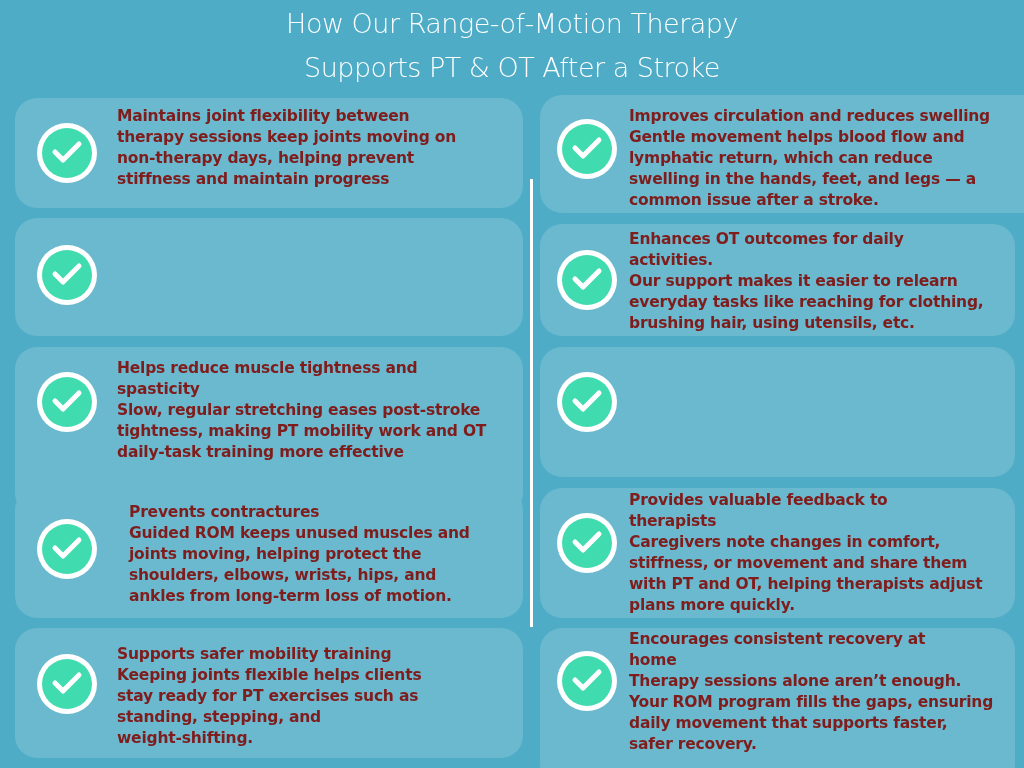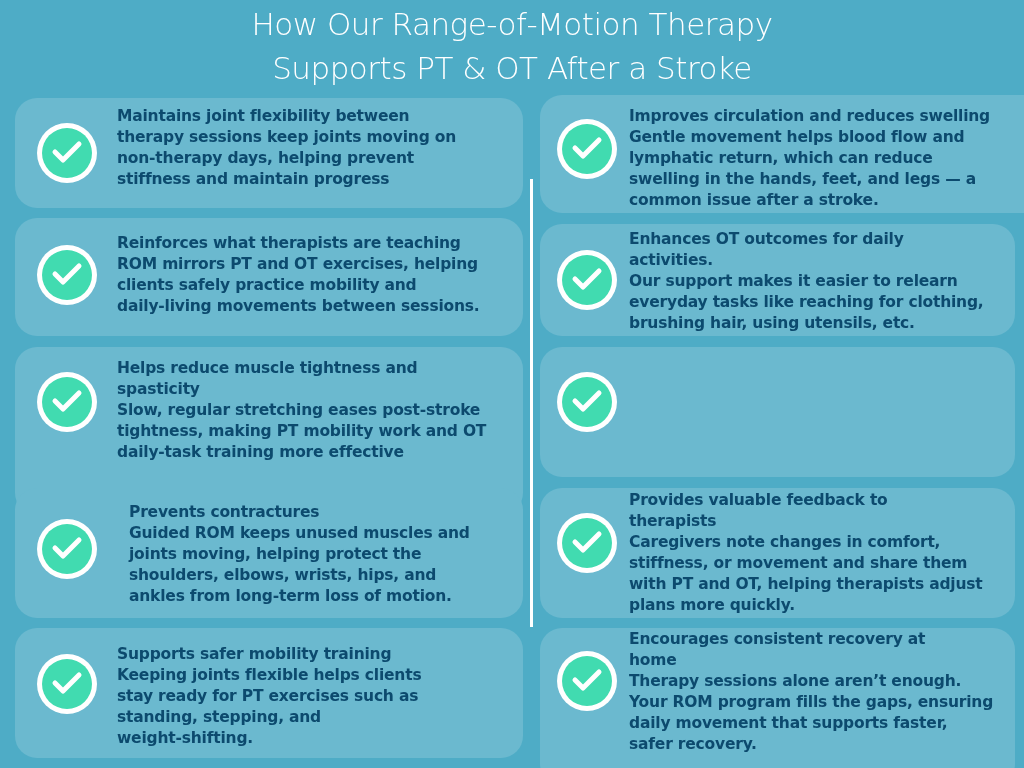"How Our Range-of-Motion Therapy" .title { font-size: 31px -> 27px }
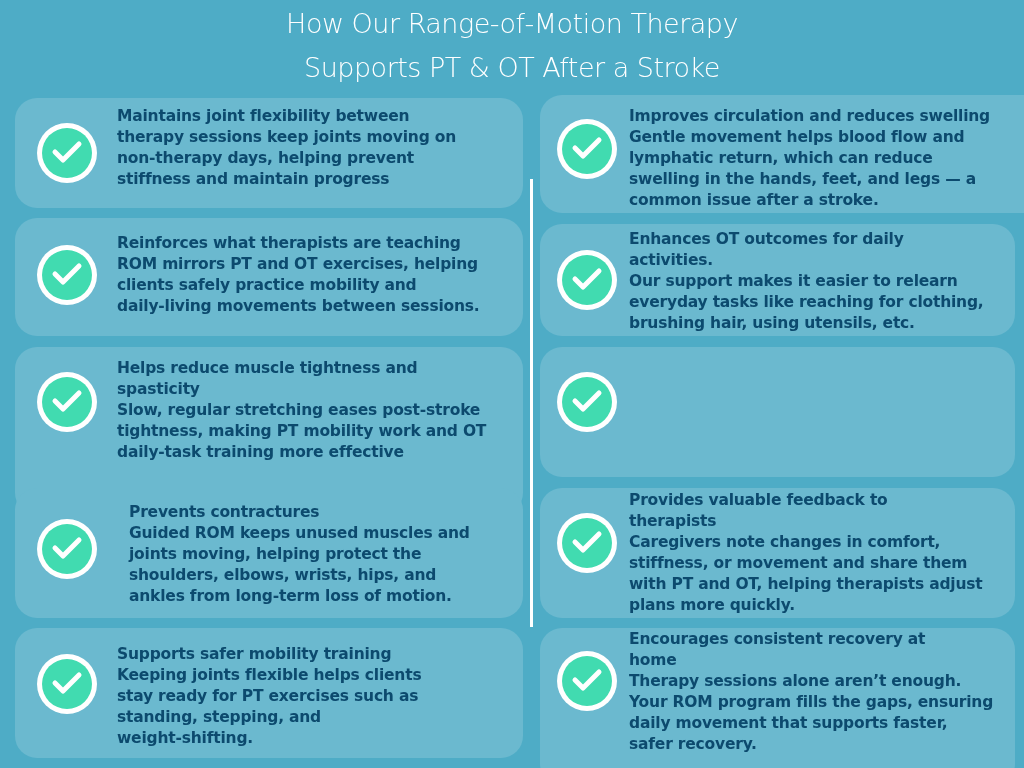"Maintains joint flexibility between" .text { color: #0c4a6e -> #7f1d1d }
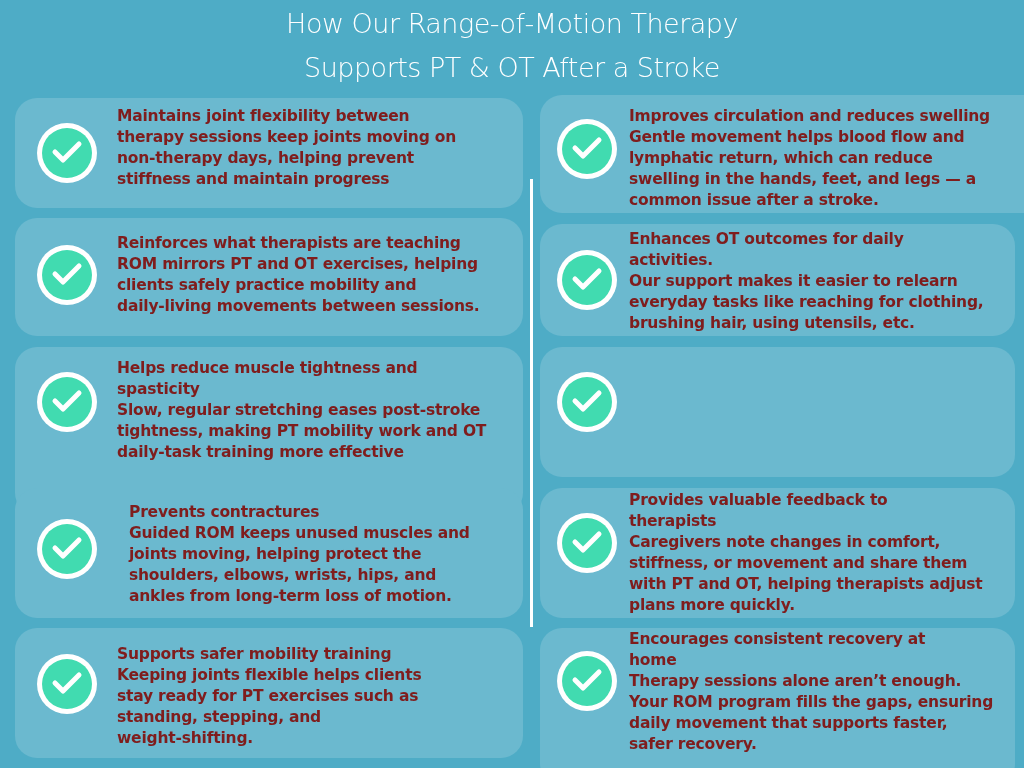"Reinforces what therapists are teaching" div.text { html: <div>Reinforces what therapists are teaching ROM mirrors PT and OT exercises, helping clients safely practice mobility and daily-living movements between sessions.</div> -> none }
